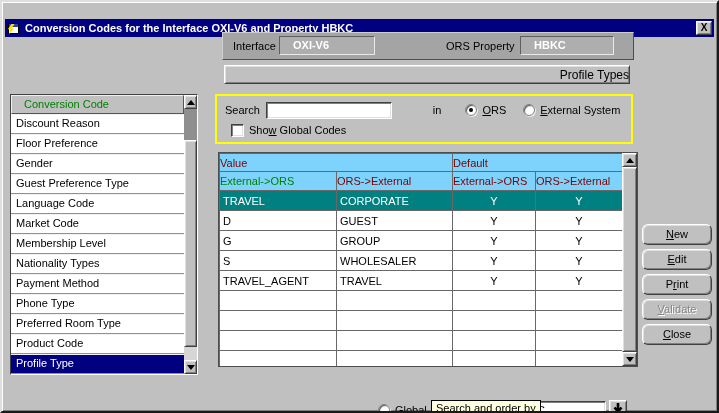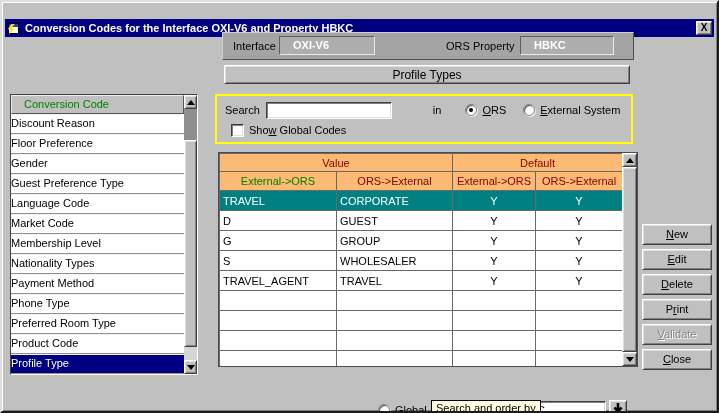"Profile Types" .profile-bar { text-align: center -> right }
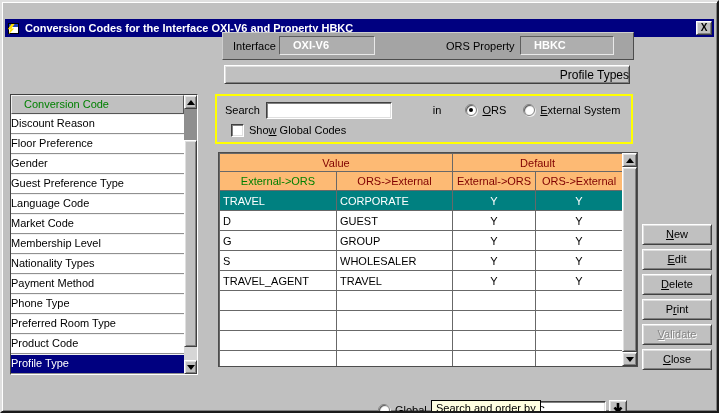"Discount Reason" .conv-item { padding-left: none -> 5px }
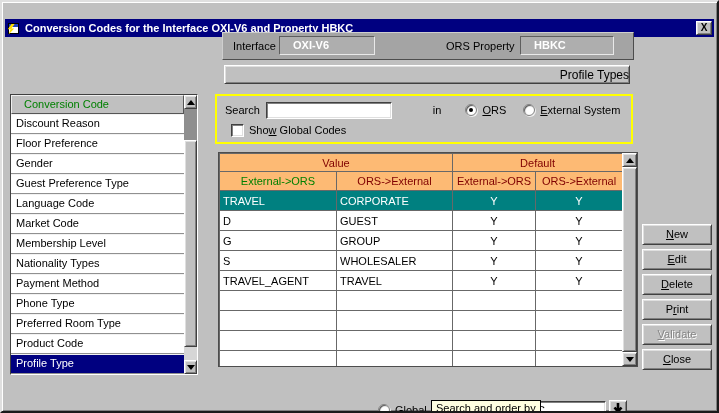"Value" table.values th { background: #fdba74 -> #7dd3fc; text-align: center -> left }
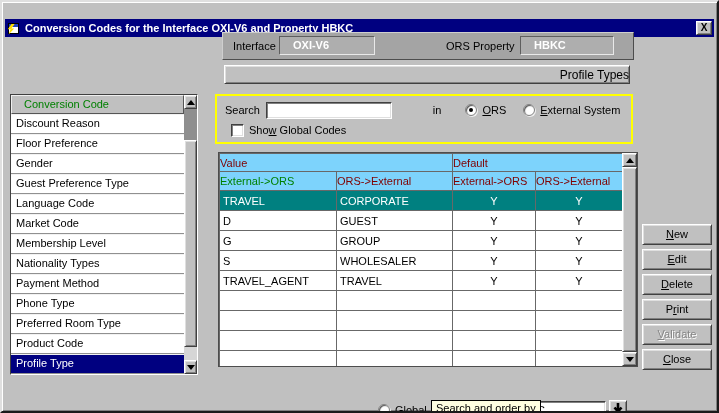"New" .act-btn { border-radius: none -> 6px }
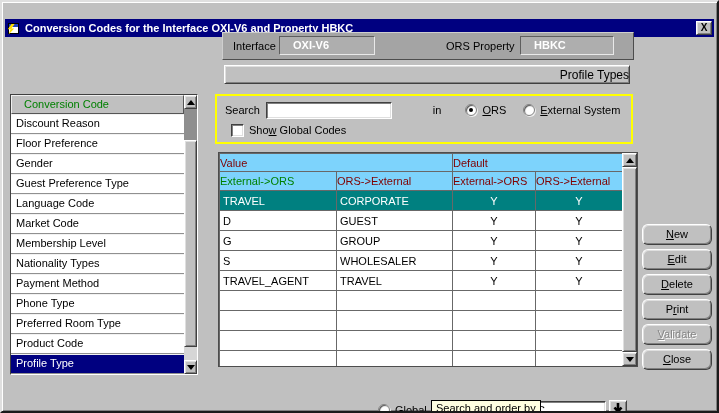"Delete" div.act-btn { html: <div><u>D</u>elete</div> -> none }
